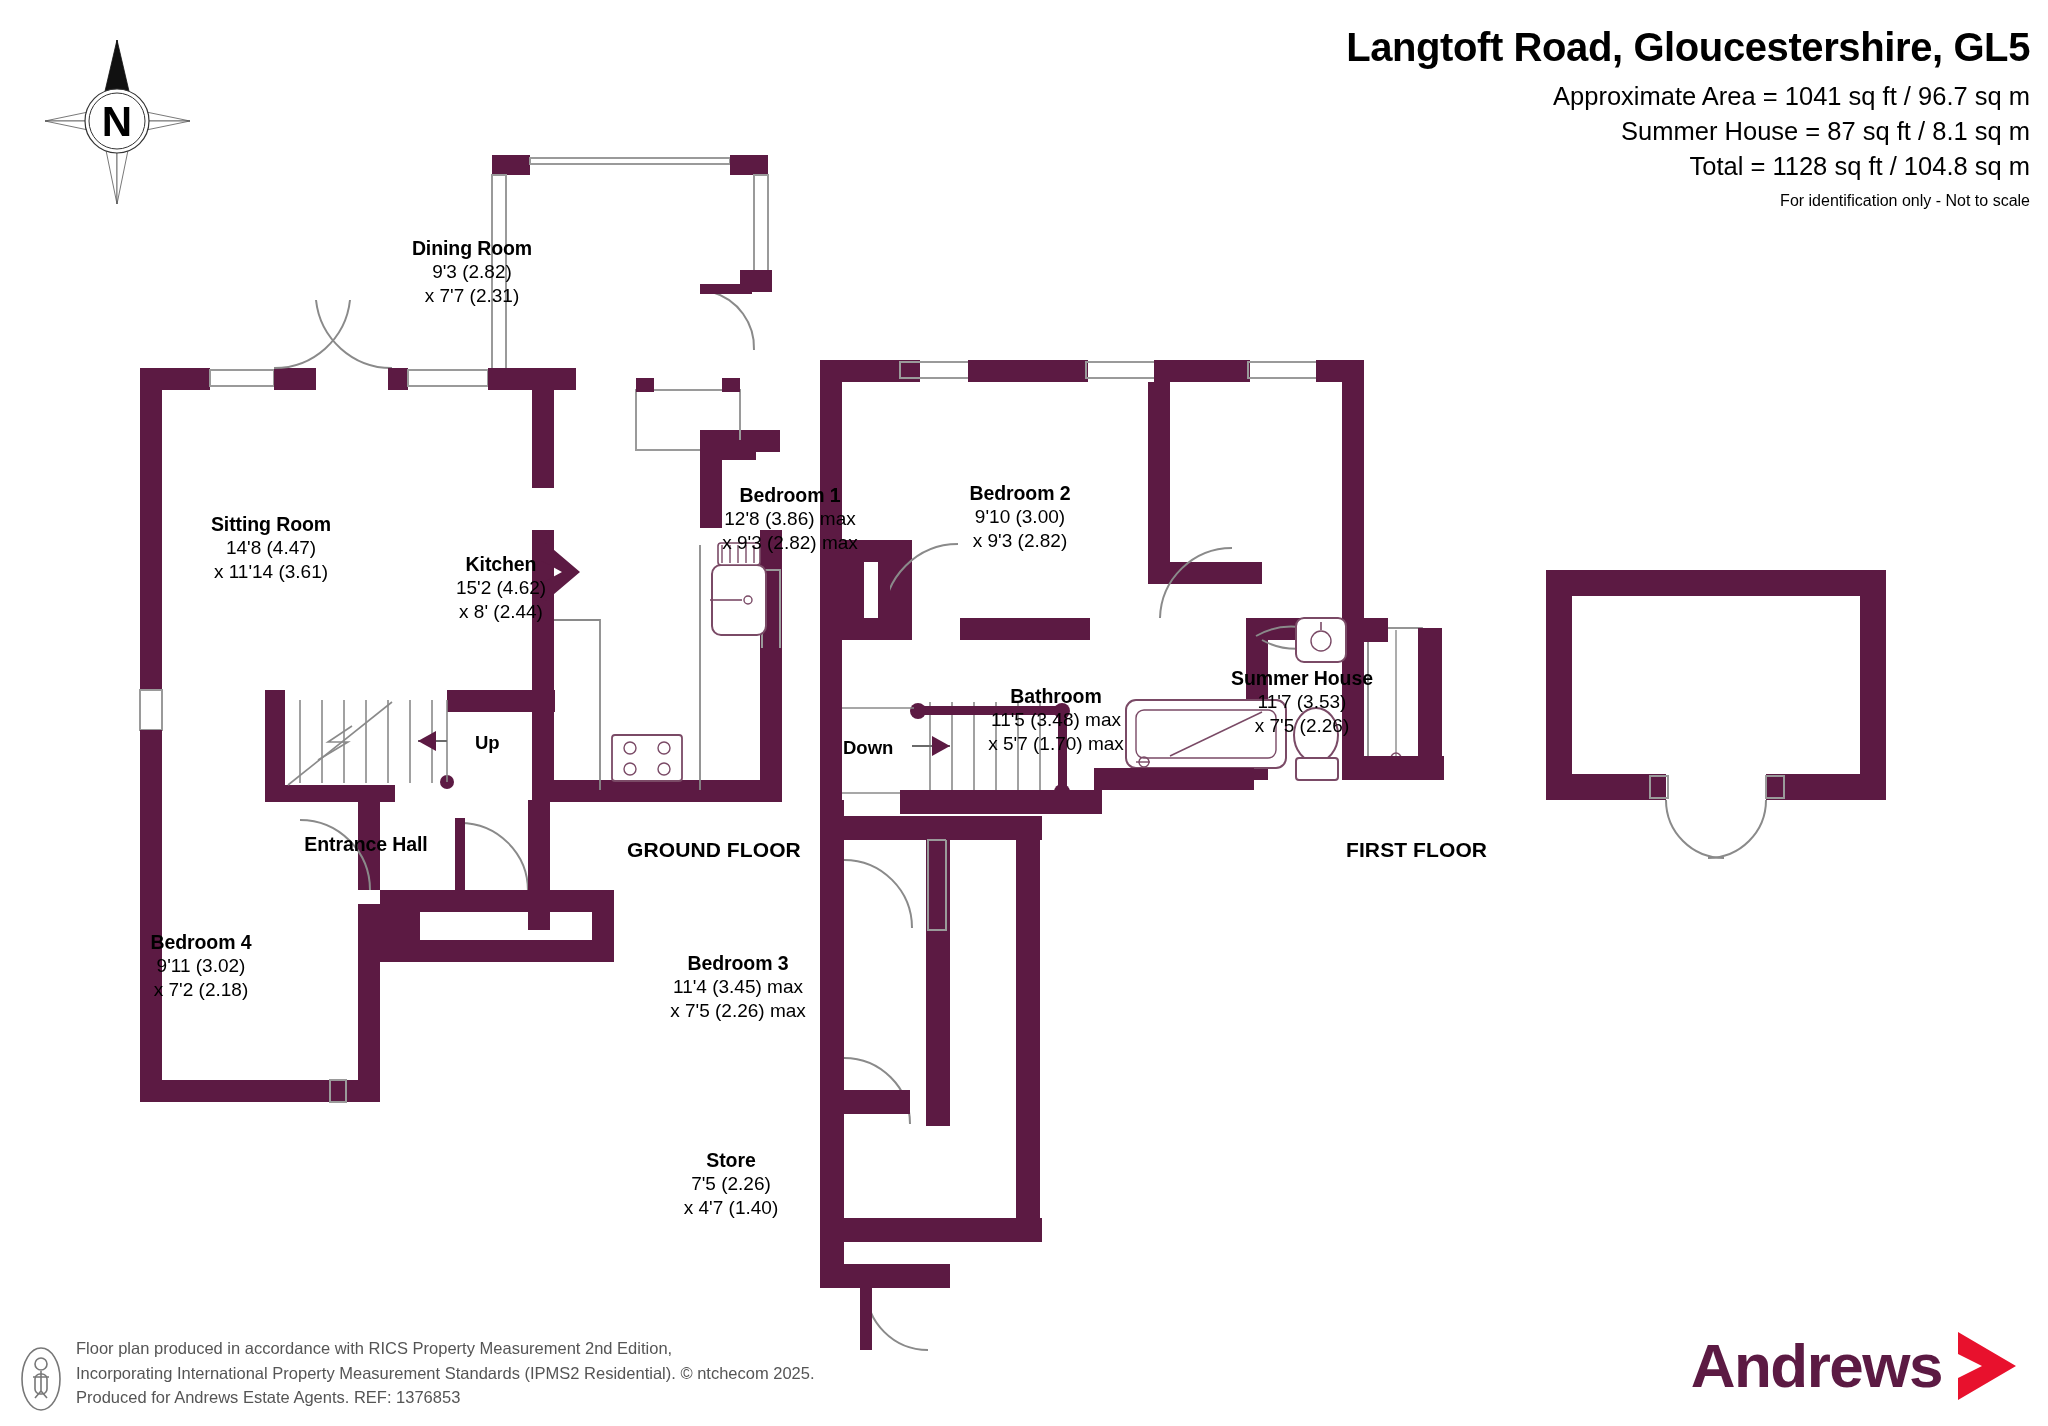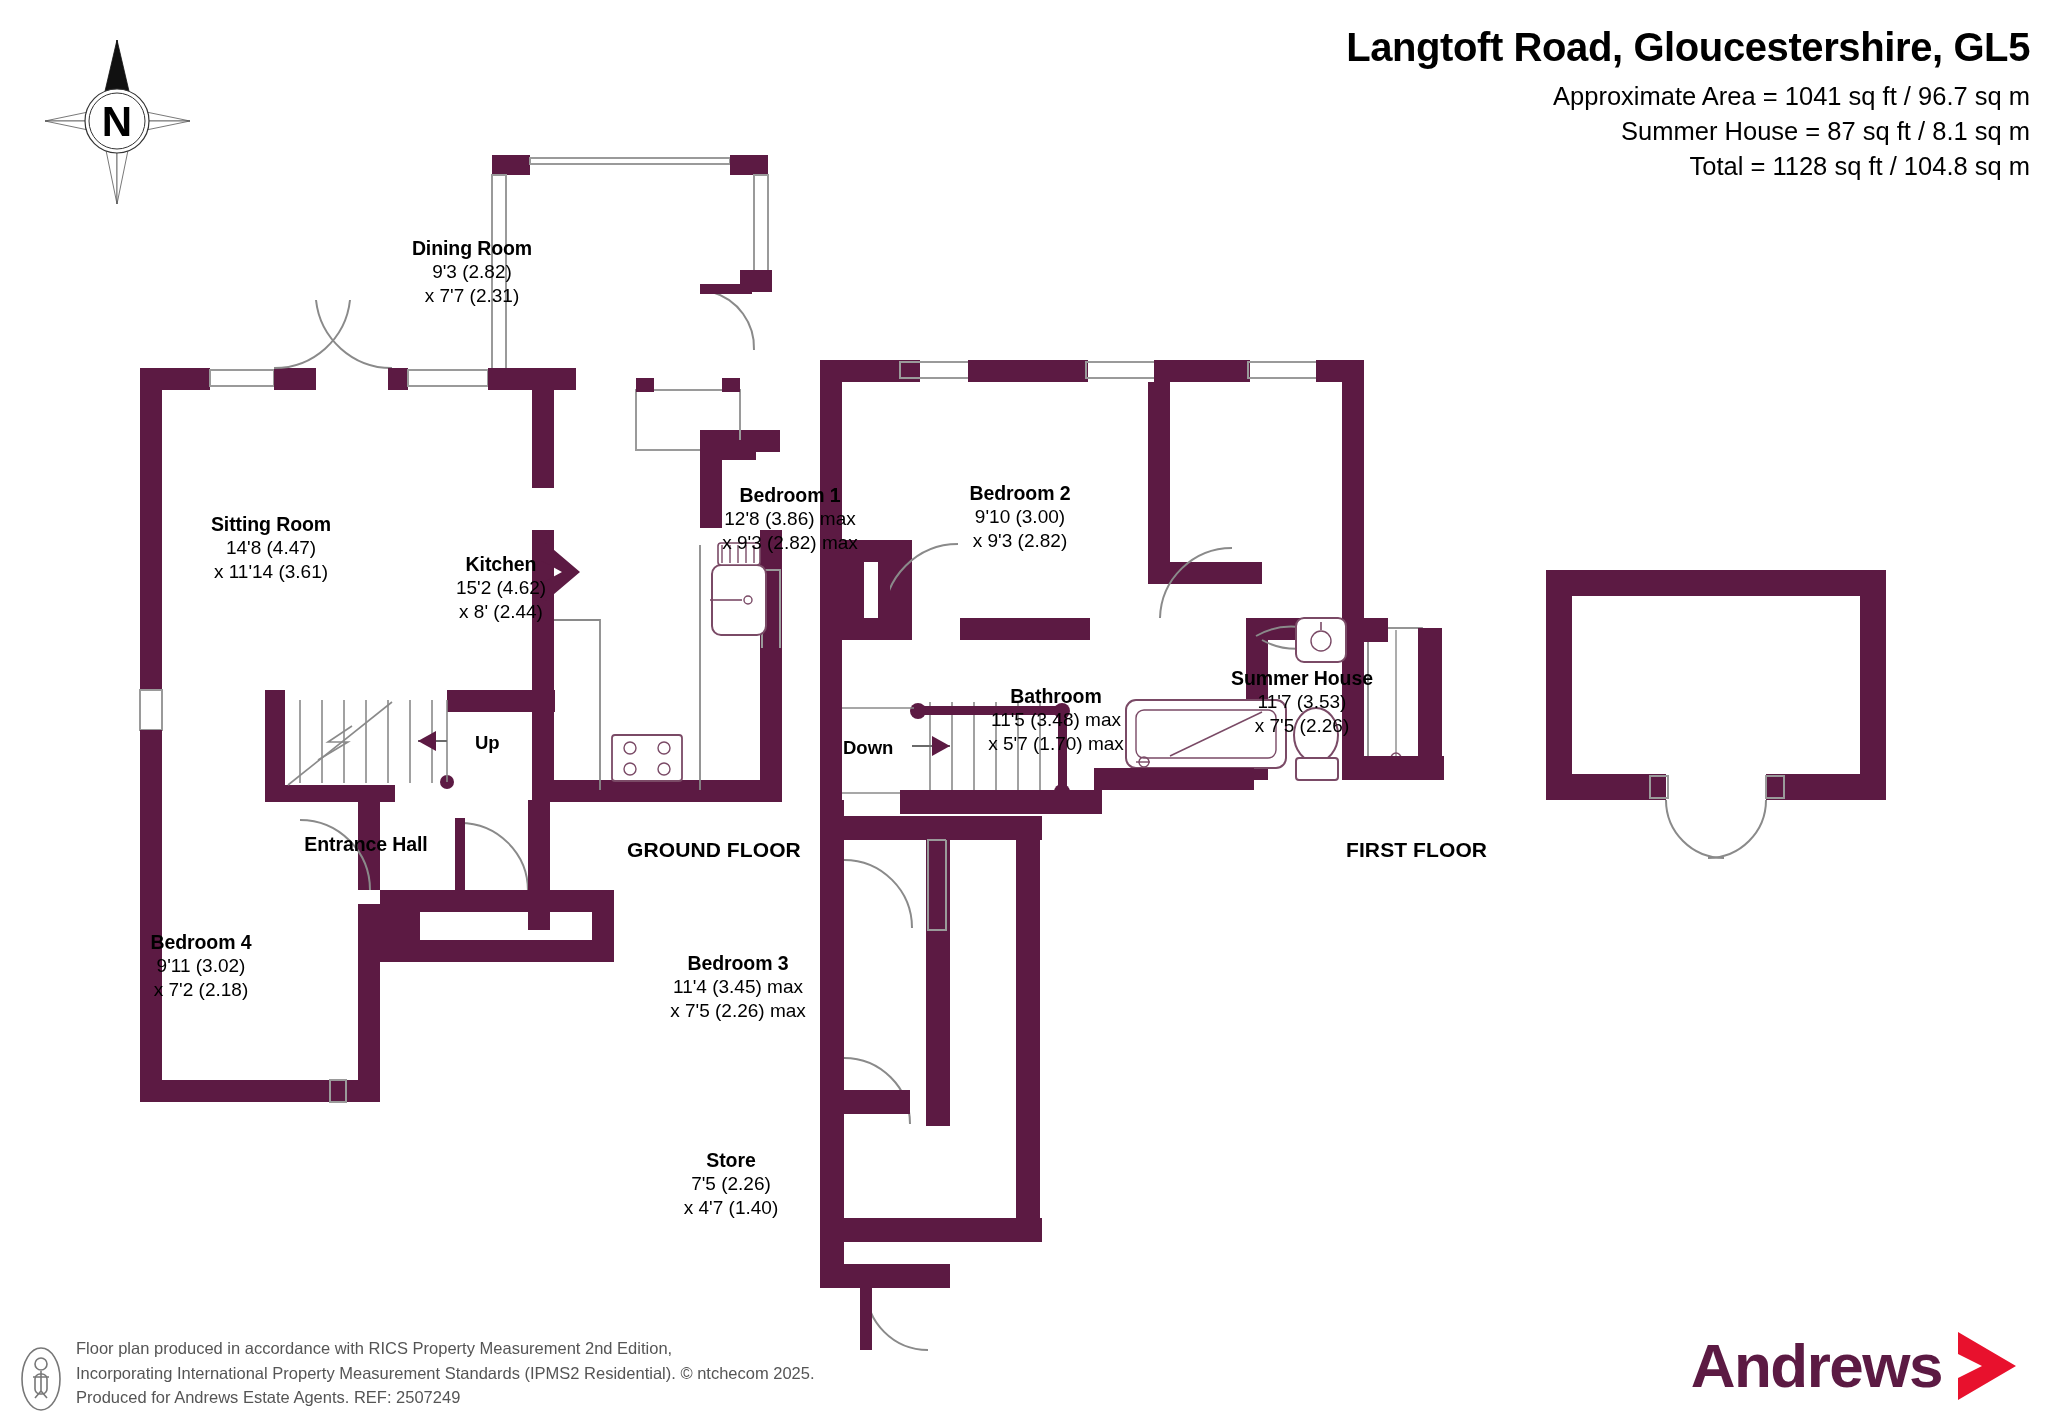"For identification only - Not" div { html: none -> <div>For identification only - Not to scale</div> }
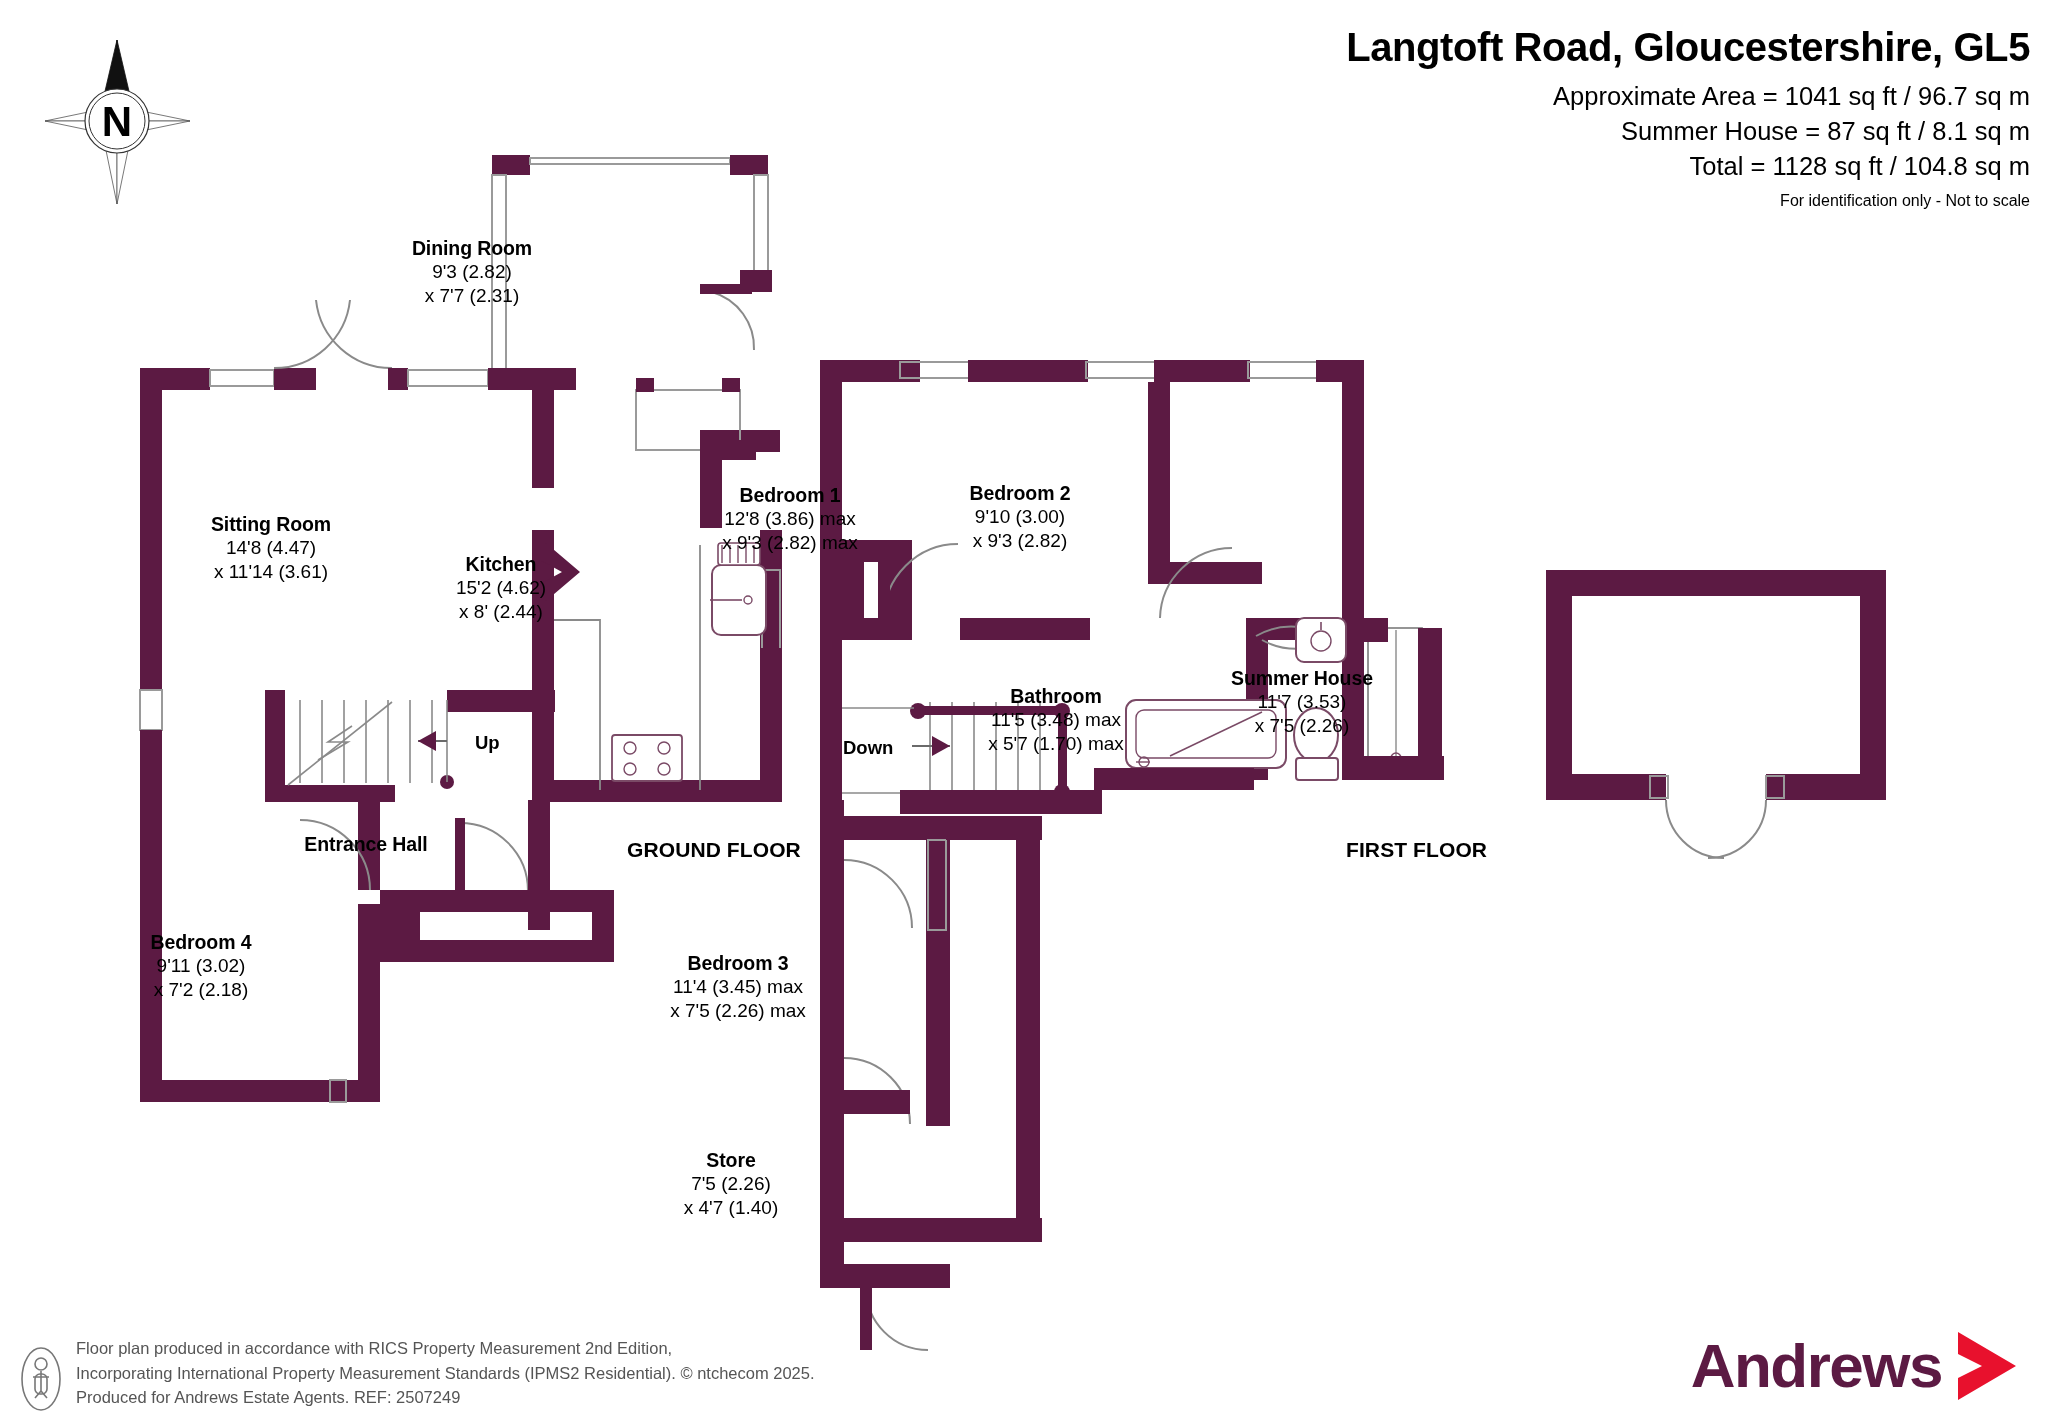"Produced for Andrews Estate Agents." span { text: 2507249 -> 1376853 }
